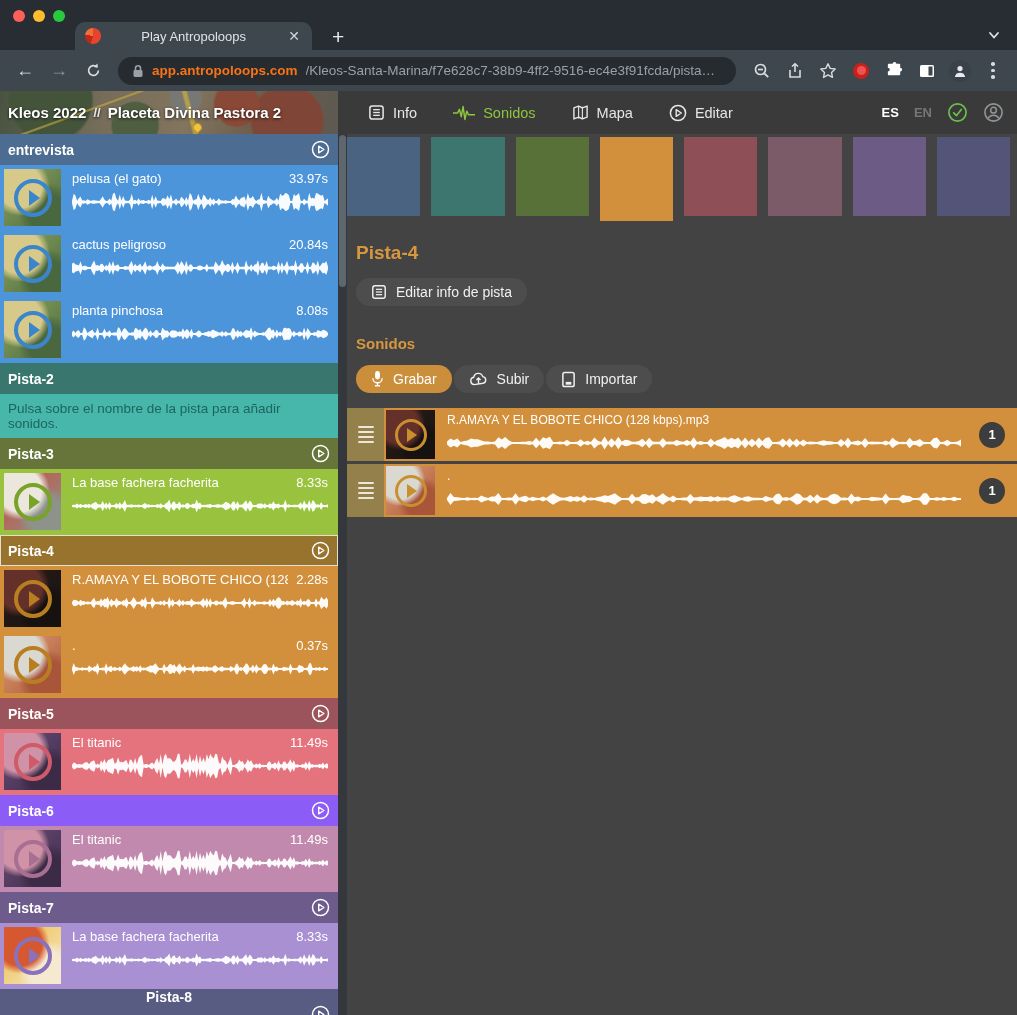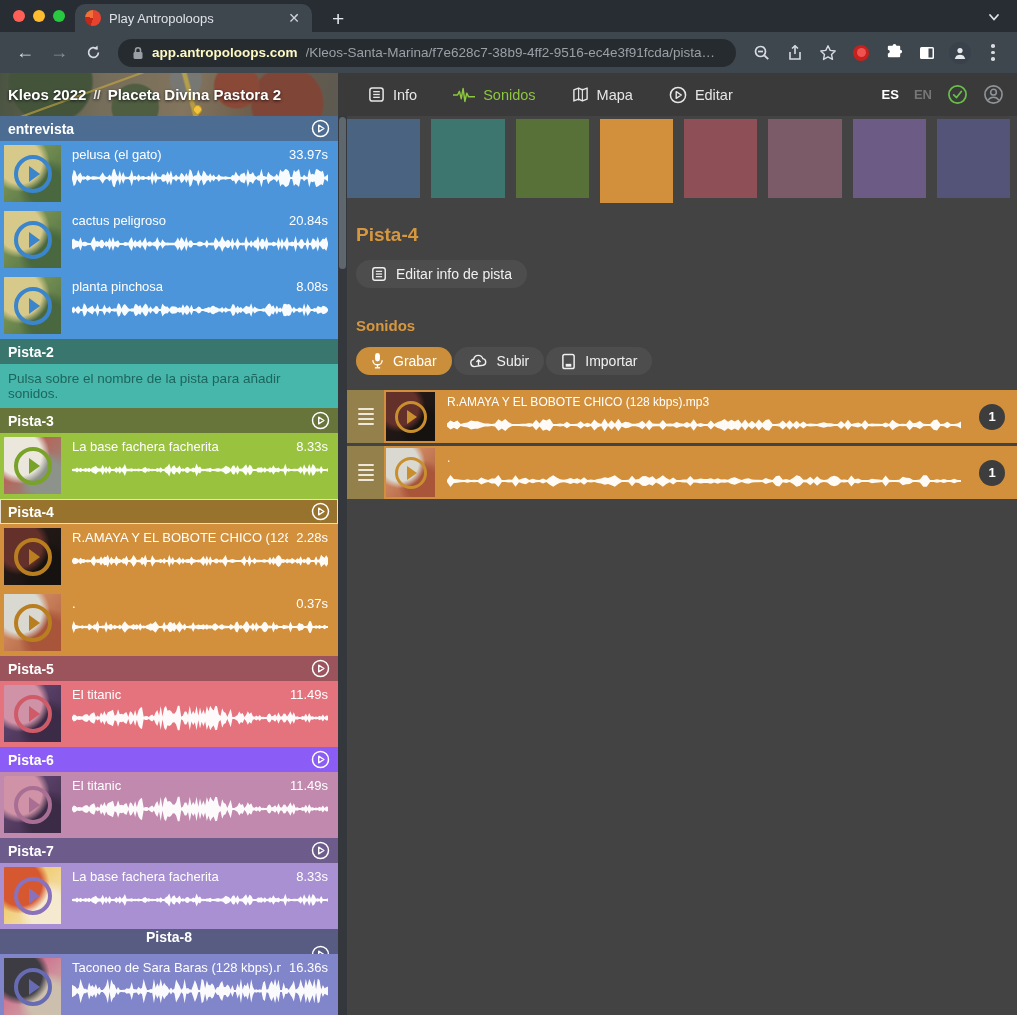"Play Antropoloops" .tabstrip { height: 32px -> 50px; text-align: none -> center }
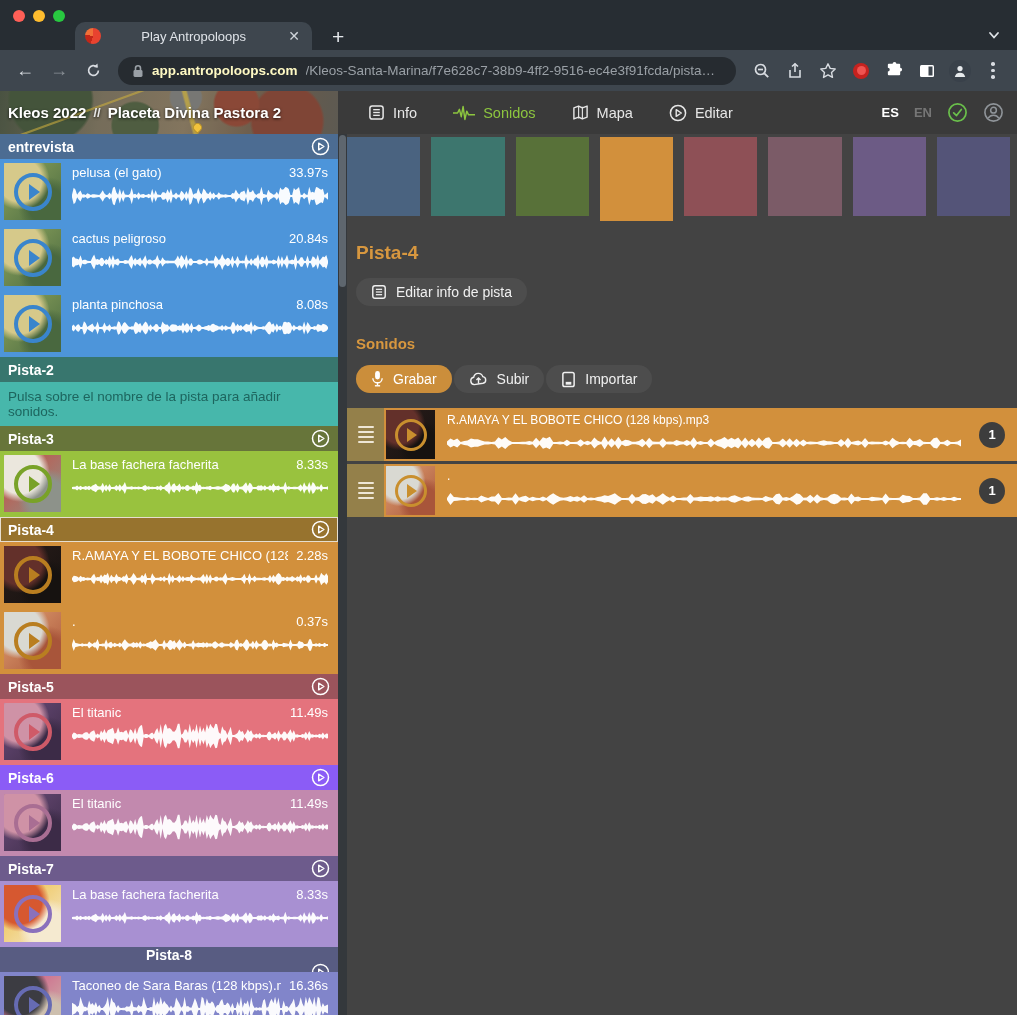"app.antropoloops.com" .url-host { color: #fef9c3 -> #f97316 }
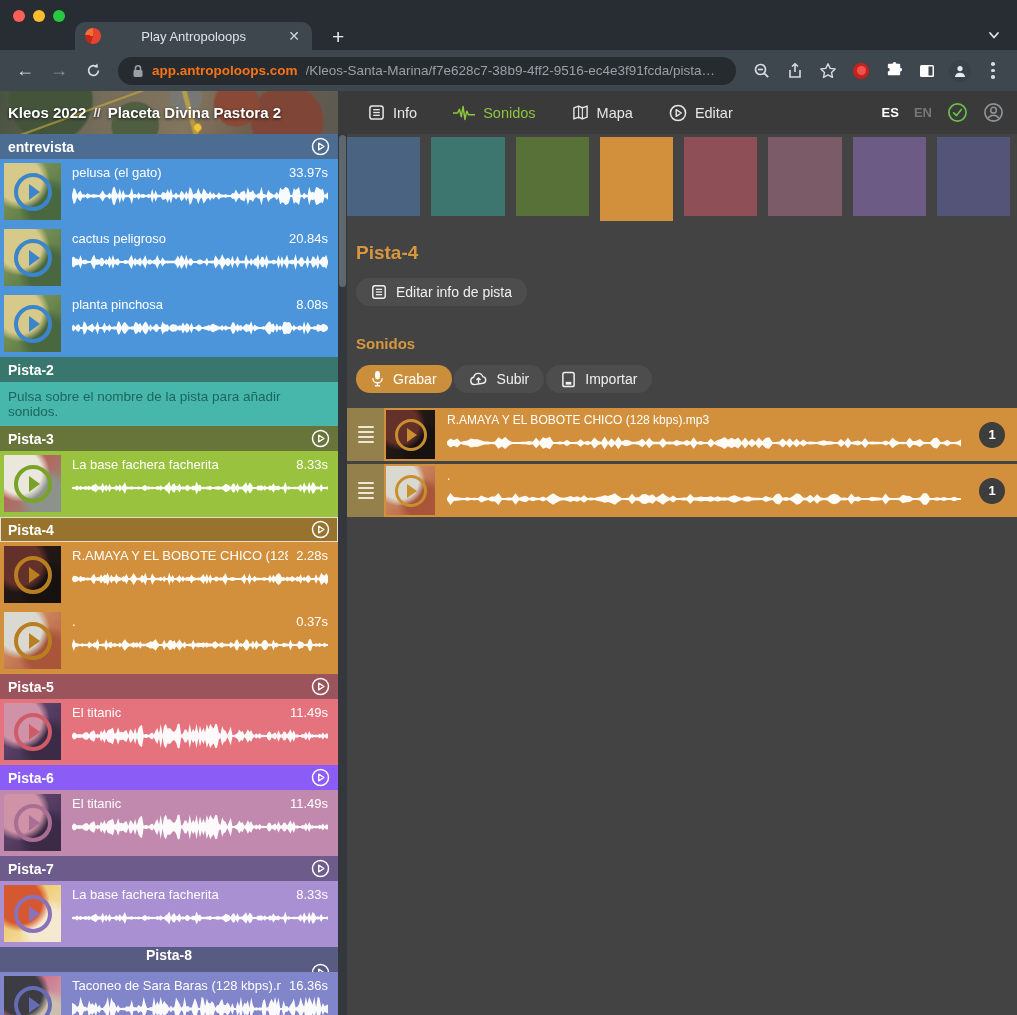"entrevista" .sec-header { height: 25px -> 31px }
